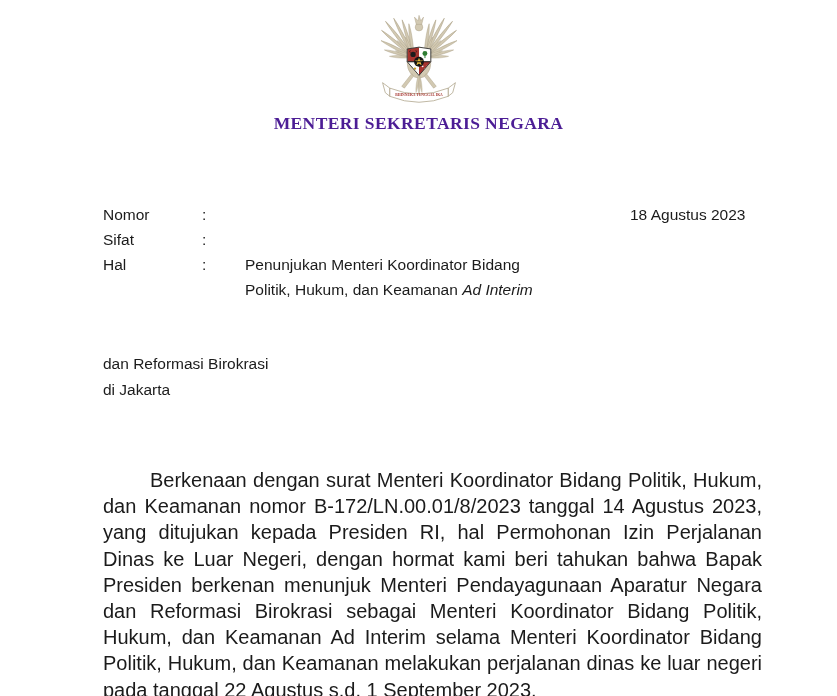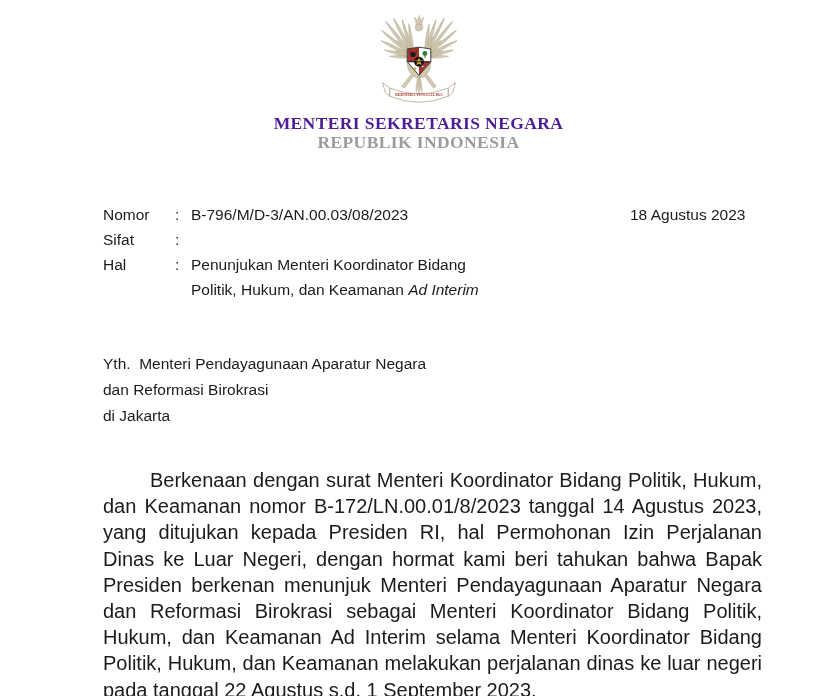"REPUBLIK INDONESIA" div.ministry-line2 { html: <div>REPUBLIK INDONESIA</div> -> none }
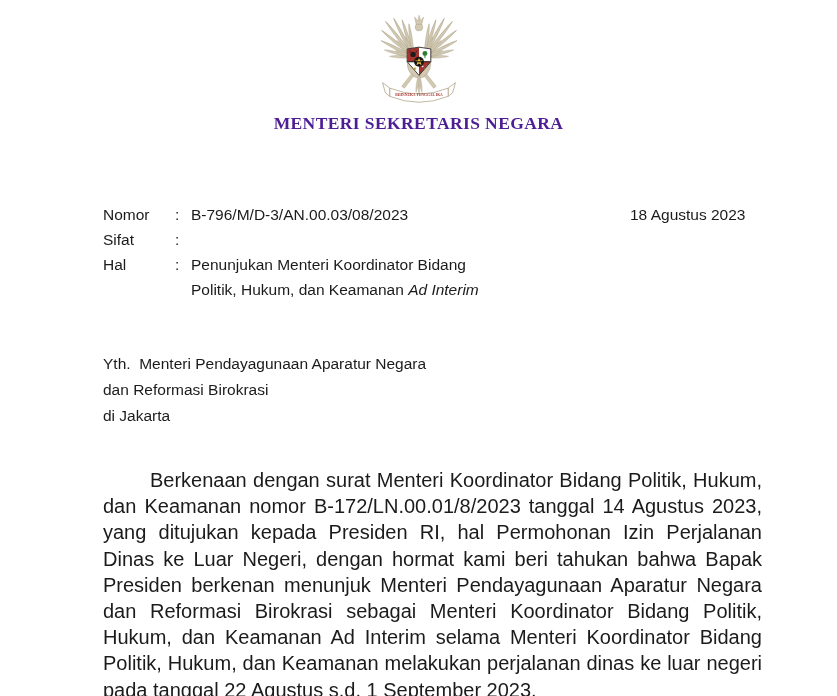"Nomor" .meta-row { gap: none -> 27px }
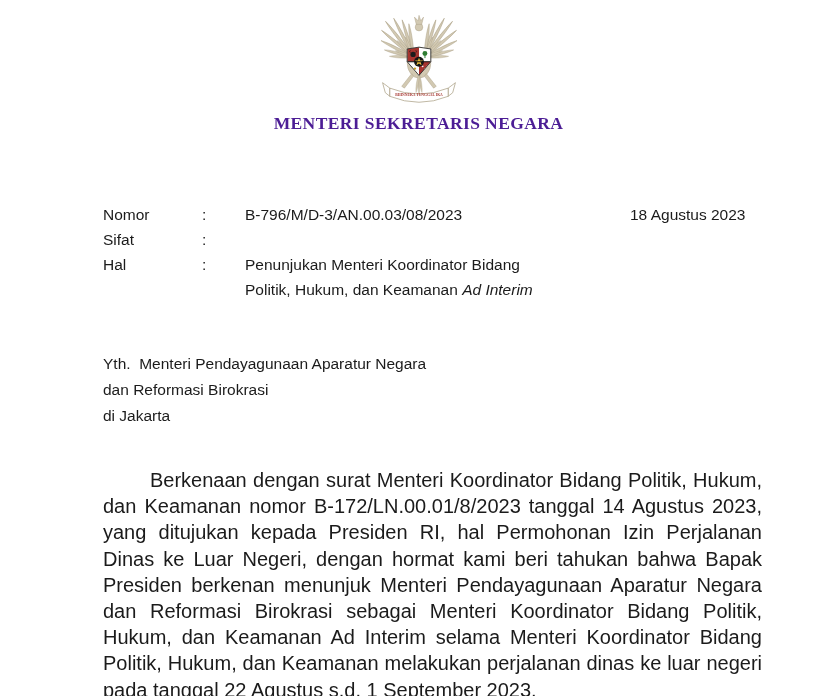"B-796/M/D-3/AN.00.03/08/2023" span.meta-value { html: <span>B-796/M/D-3/AN.00.03/08/2023</span> -> none }
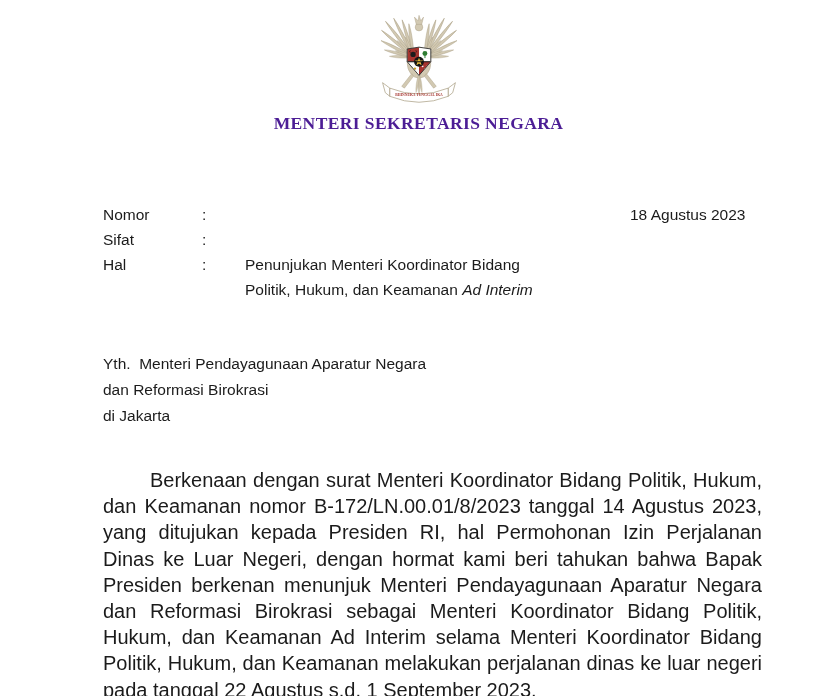"Yth. Menteri Pendayagunaan Aparatur" div.addressee-line { html: <div>Yth. Menteri Pendayagunaan Aparatur Negara</div> -> none }
